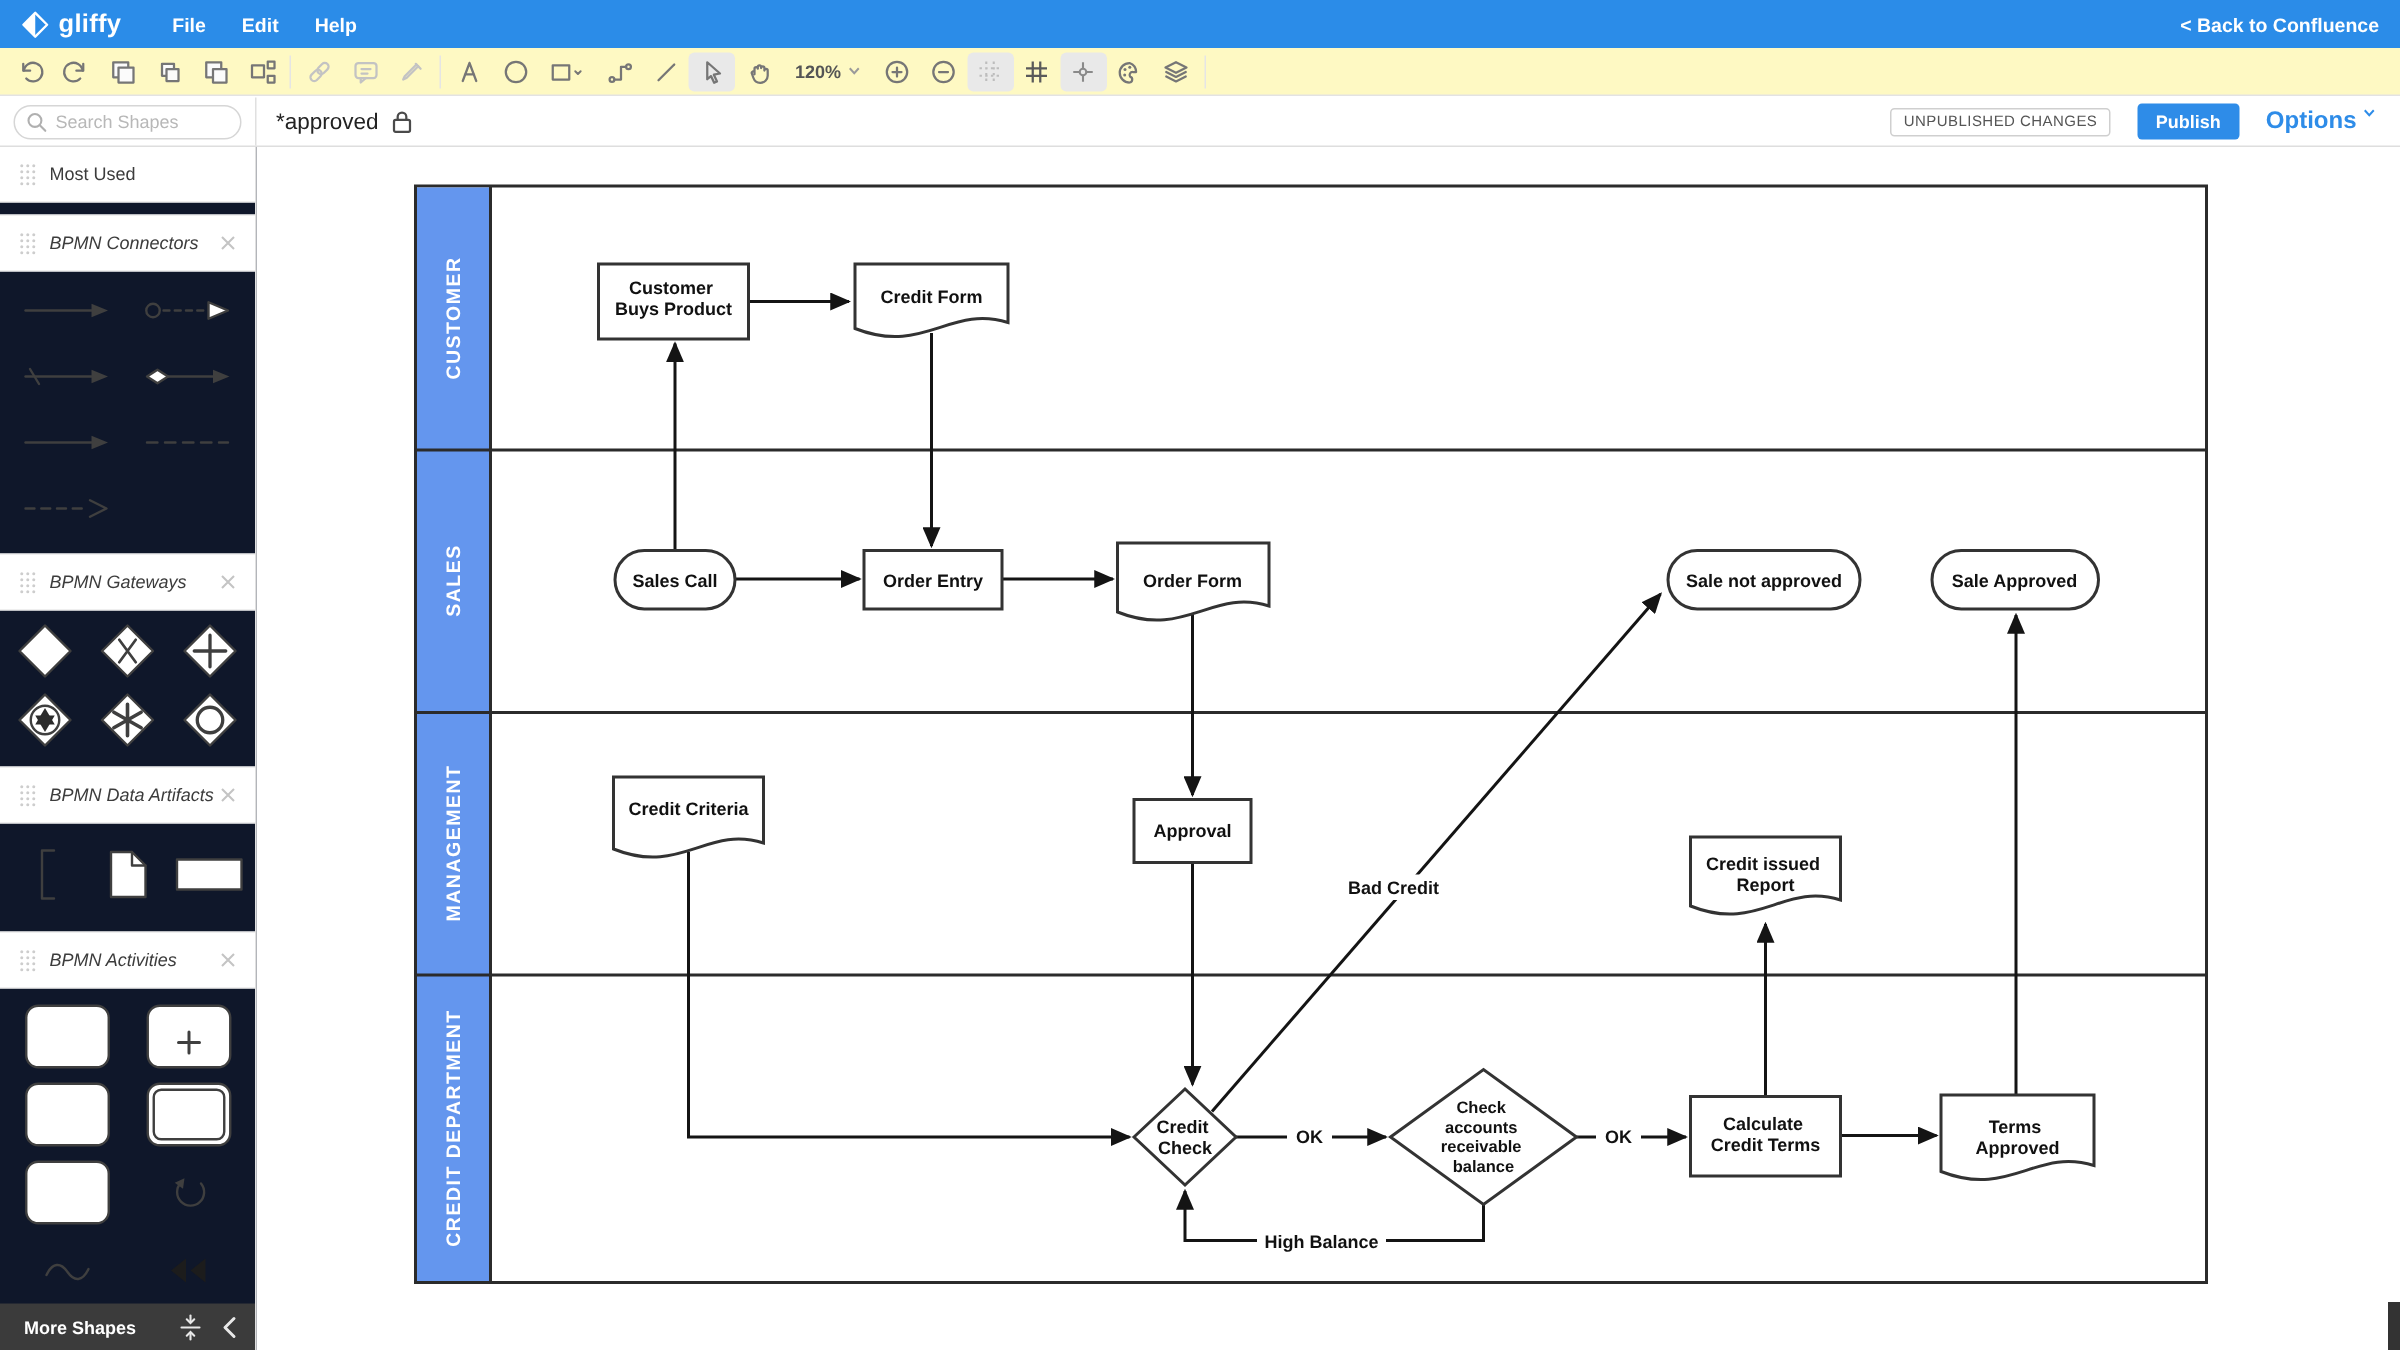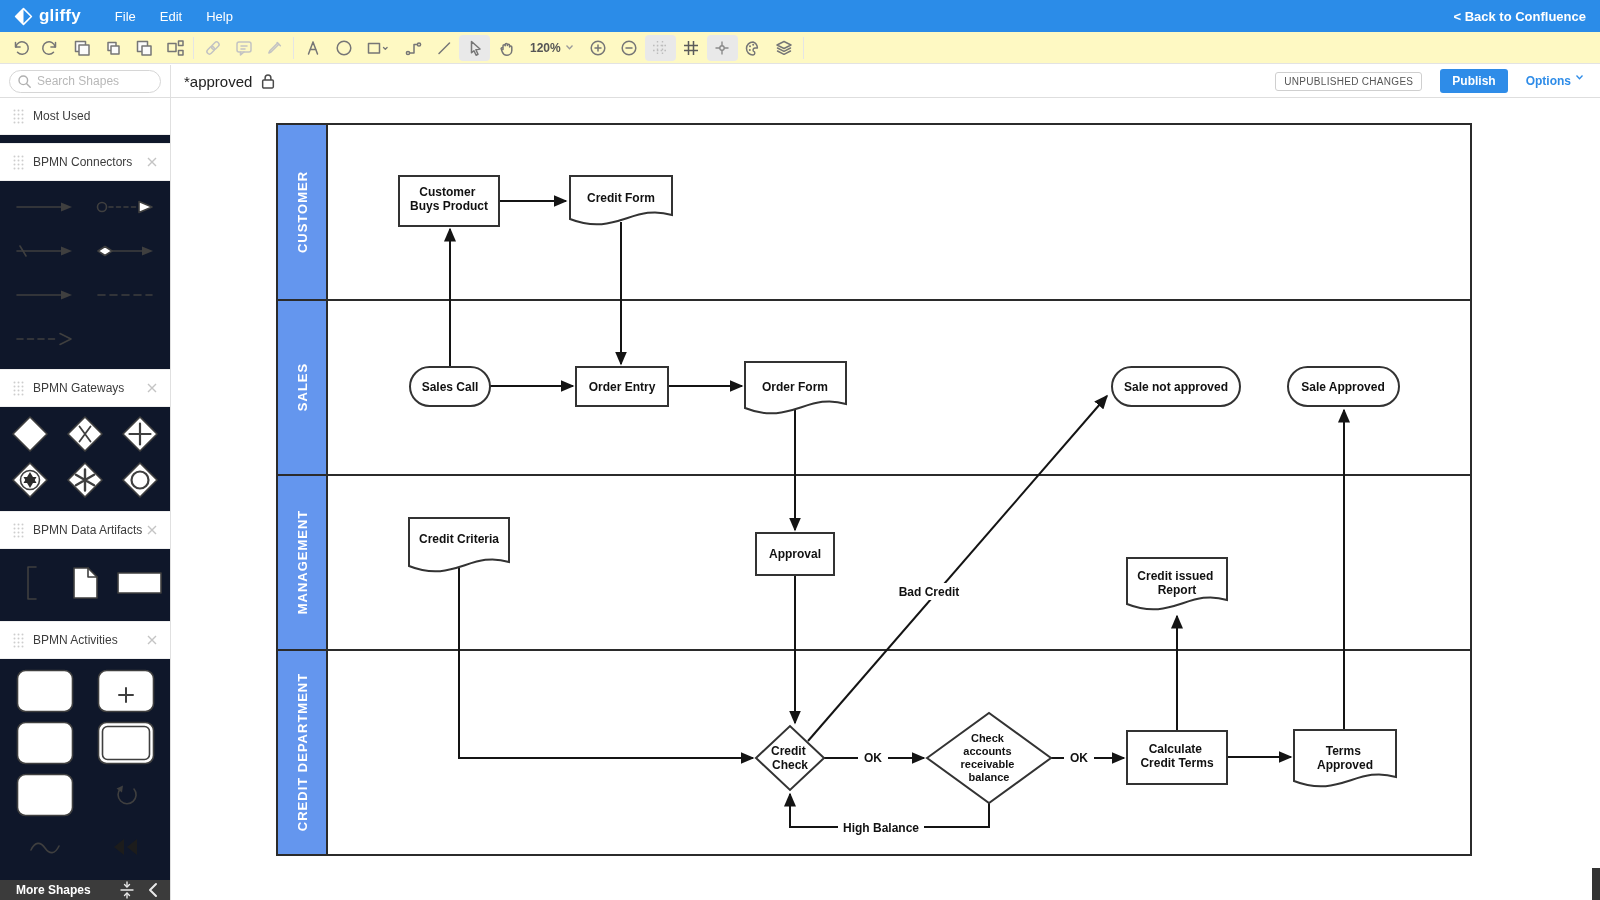"File" .menu-item { font-weight: 400 -> 700 }
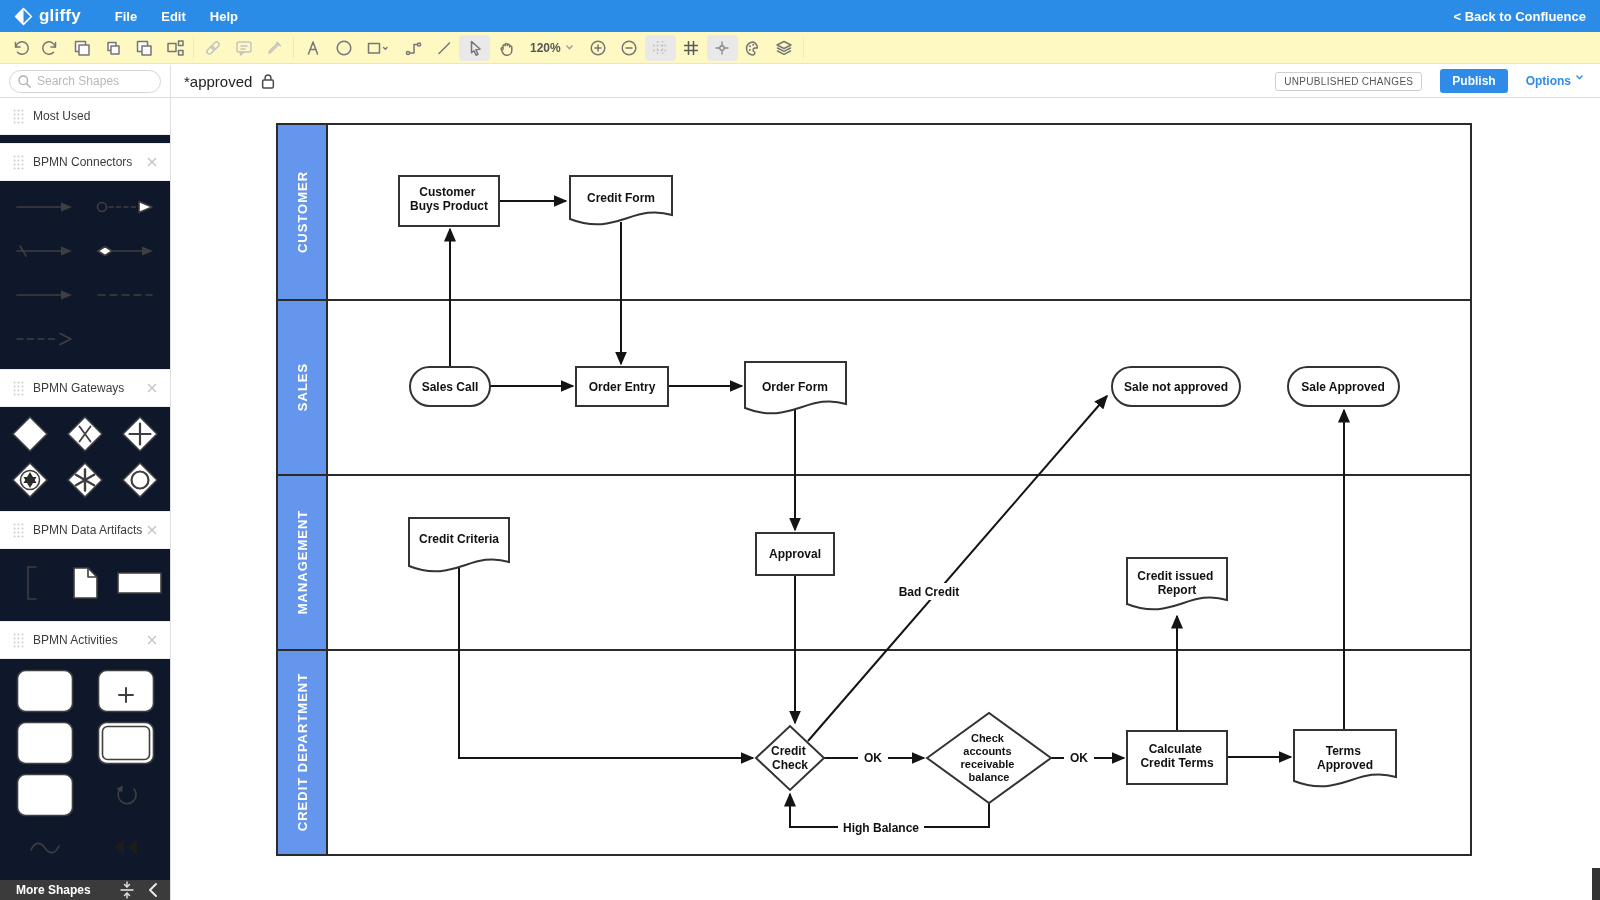"Options" .options-lnk { font-size: 12px -> 16px }
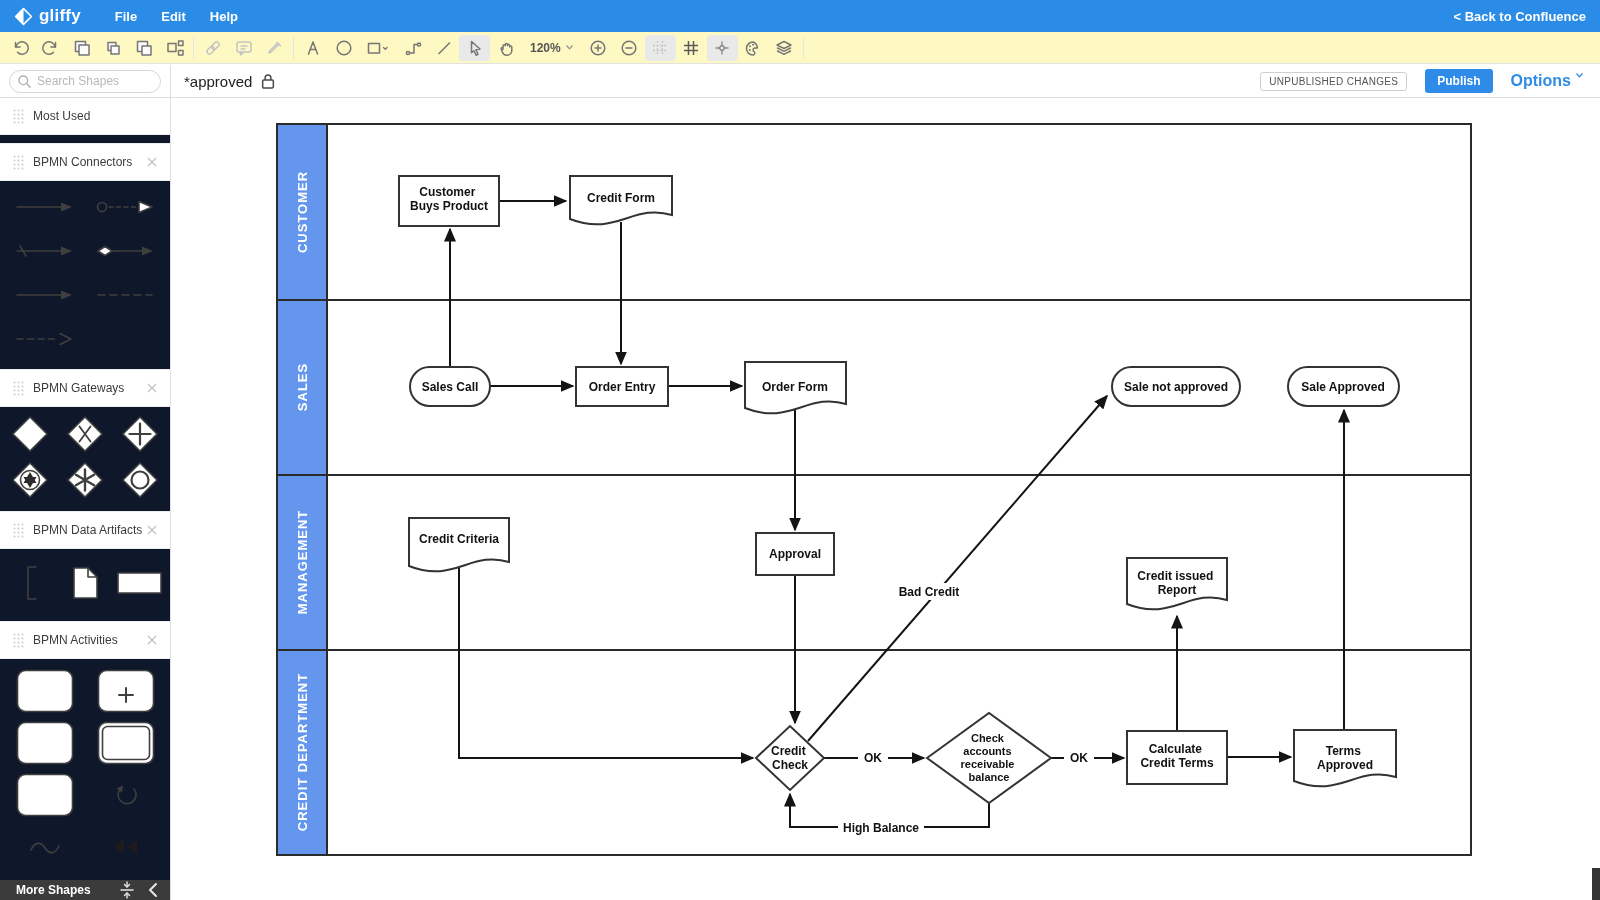"BPMN Connectors" .sec-head.bt { font-style: none -> italic }
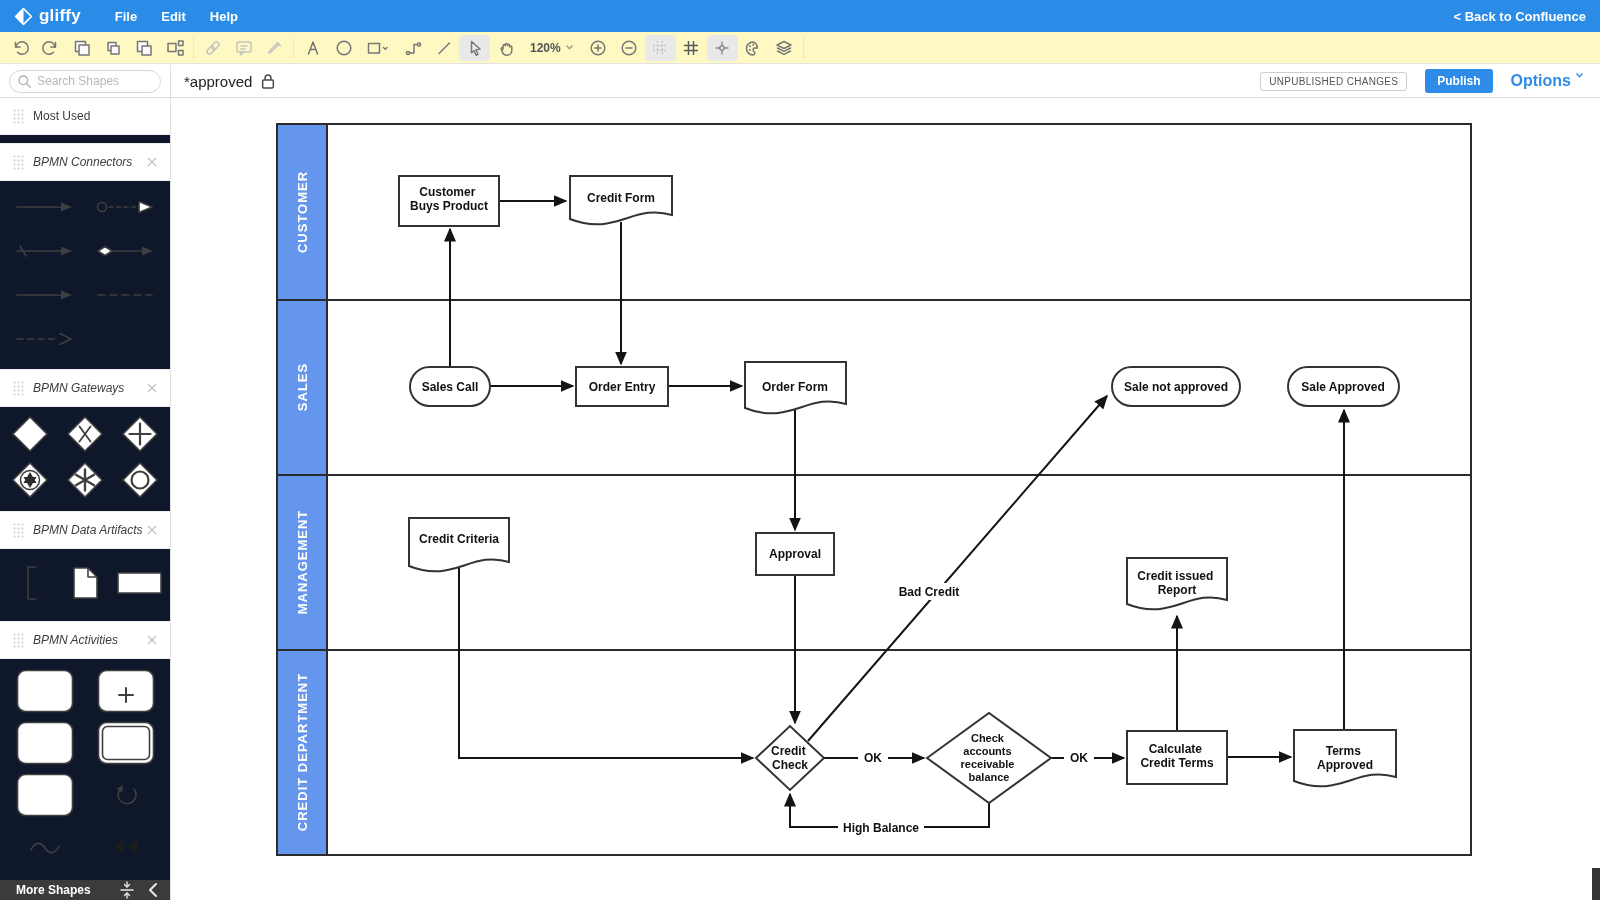"More Shapes" .more-bar { height: 20px -> 31px }
